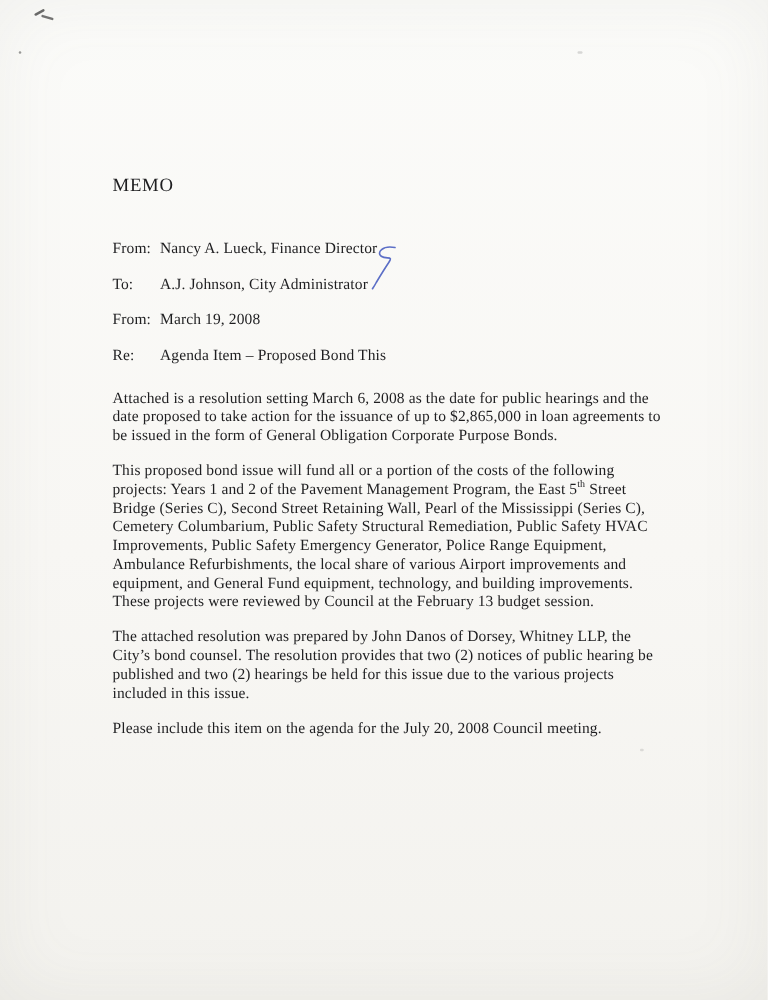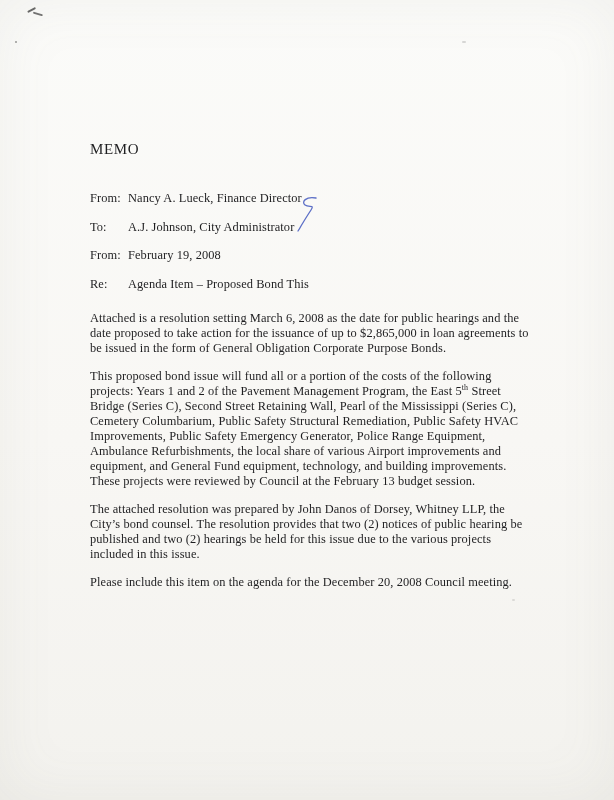"February 19, 2008" span { text: February -> March }
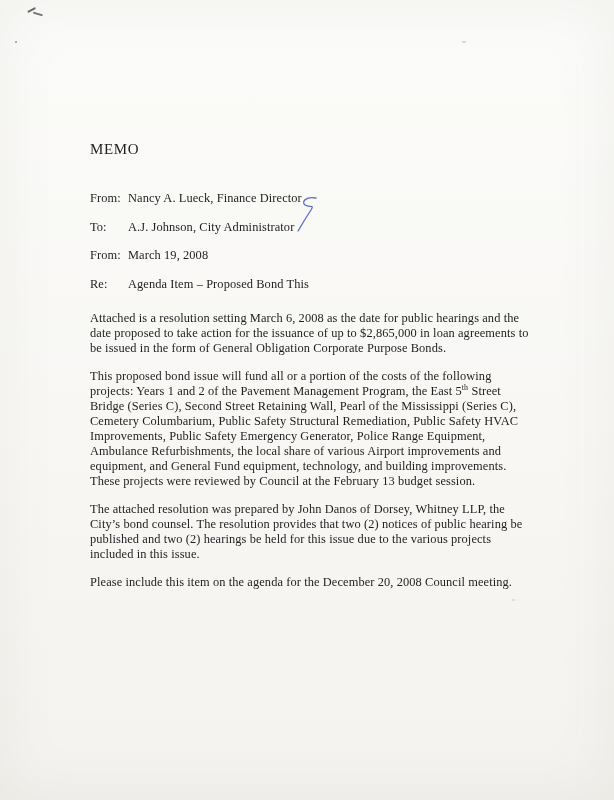"Please include this item on" p.para { text: December -> July }
